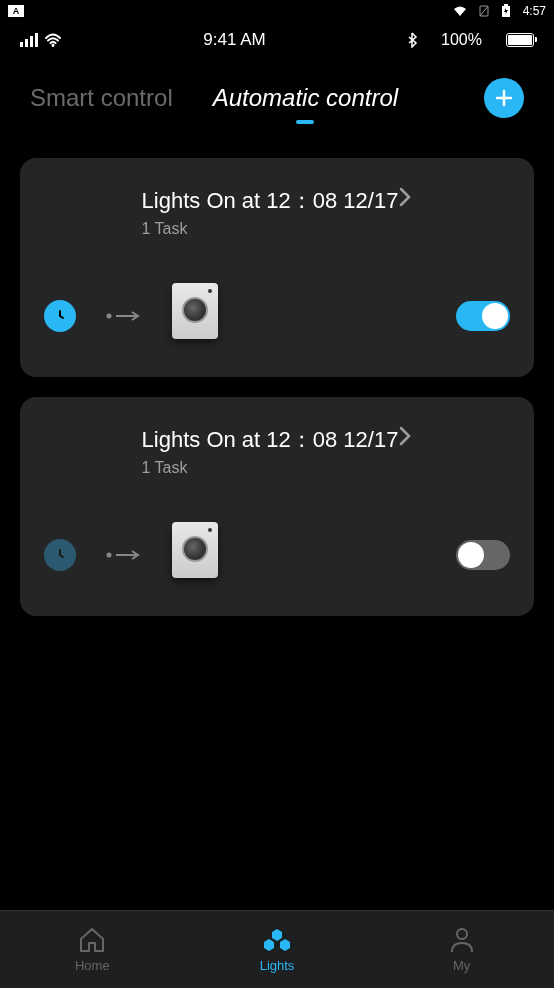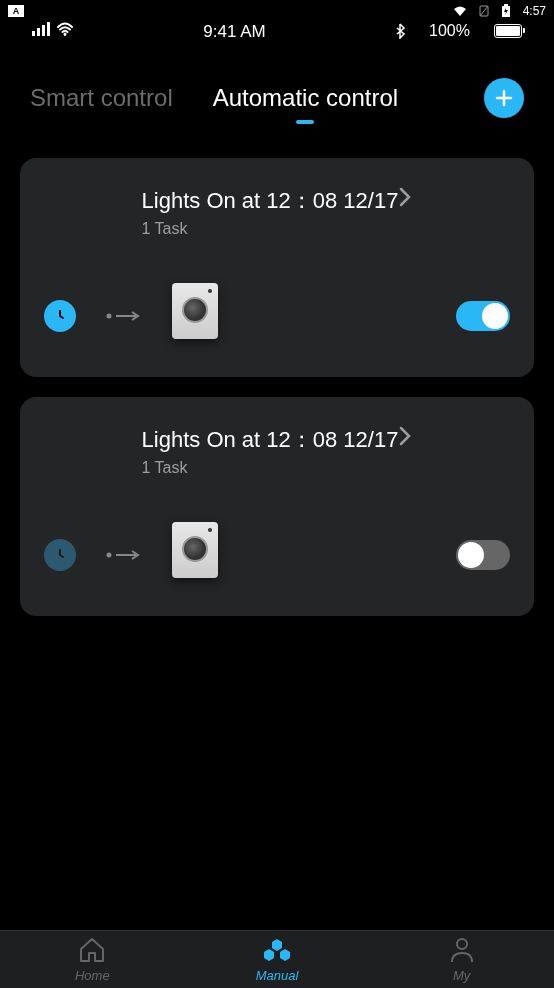"9:41 AM" .app-status-bar { align-items: flex-start -> center; padding: 0 32px -> 0 20px }
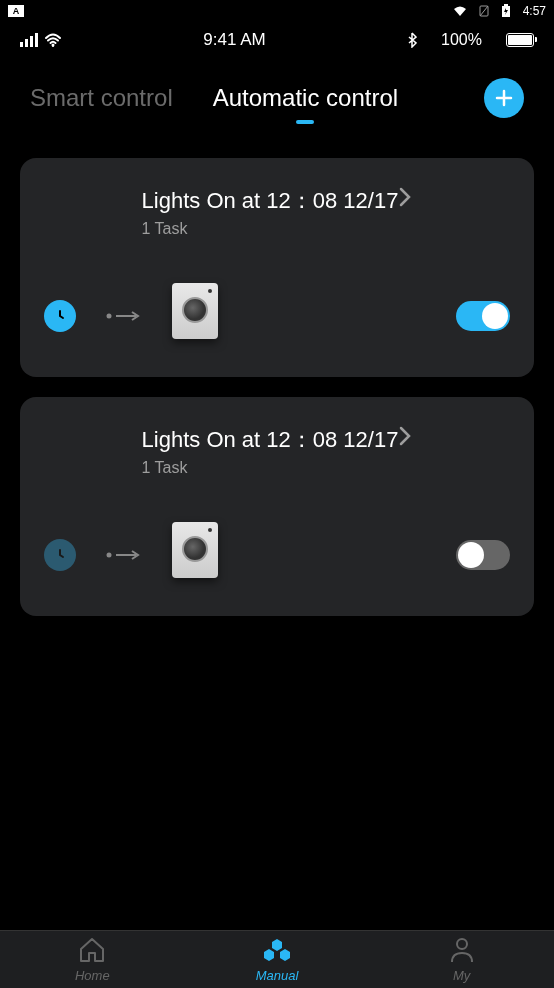"Automatic control" .tab-active { font-style: none -> italic }
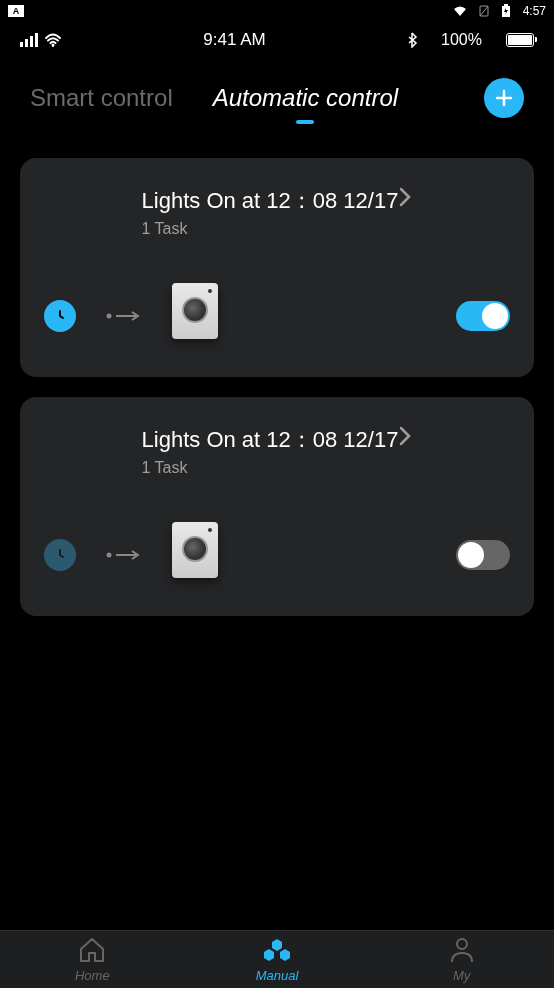"Home" .bottom-nav { font-style: italic -> none; height: 58px -> 78px }
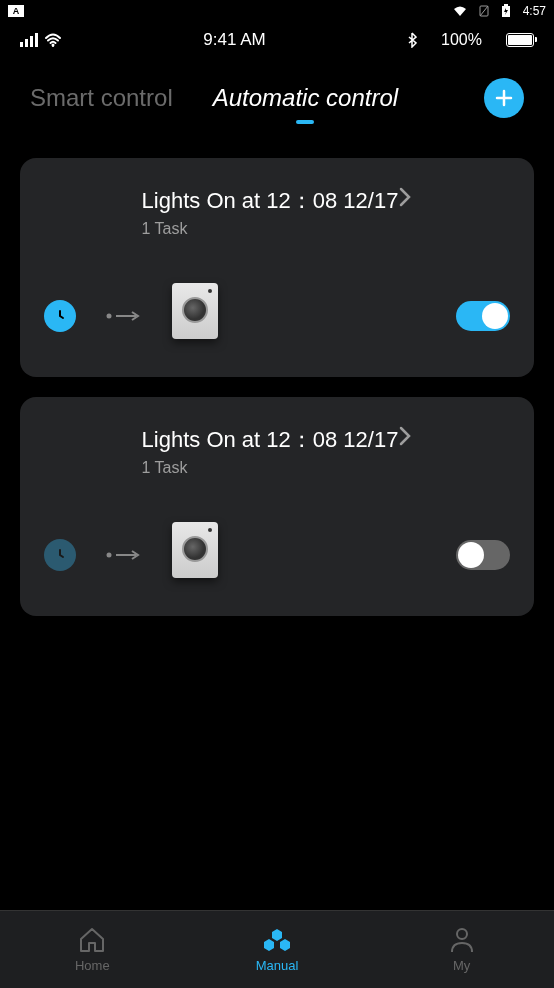"Manual" span.nav-label { text: Manual -> Lights }
